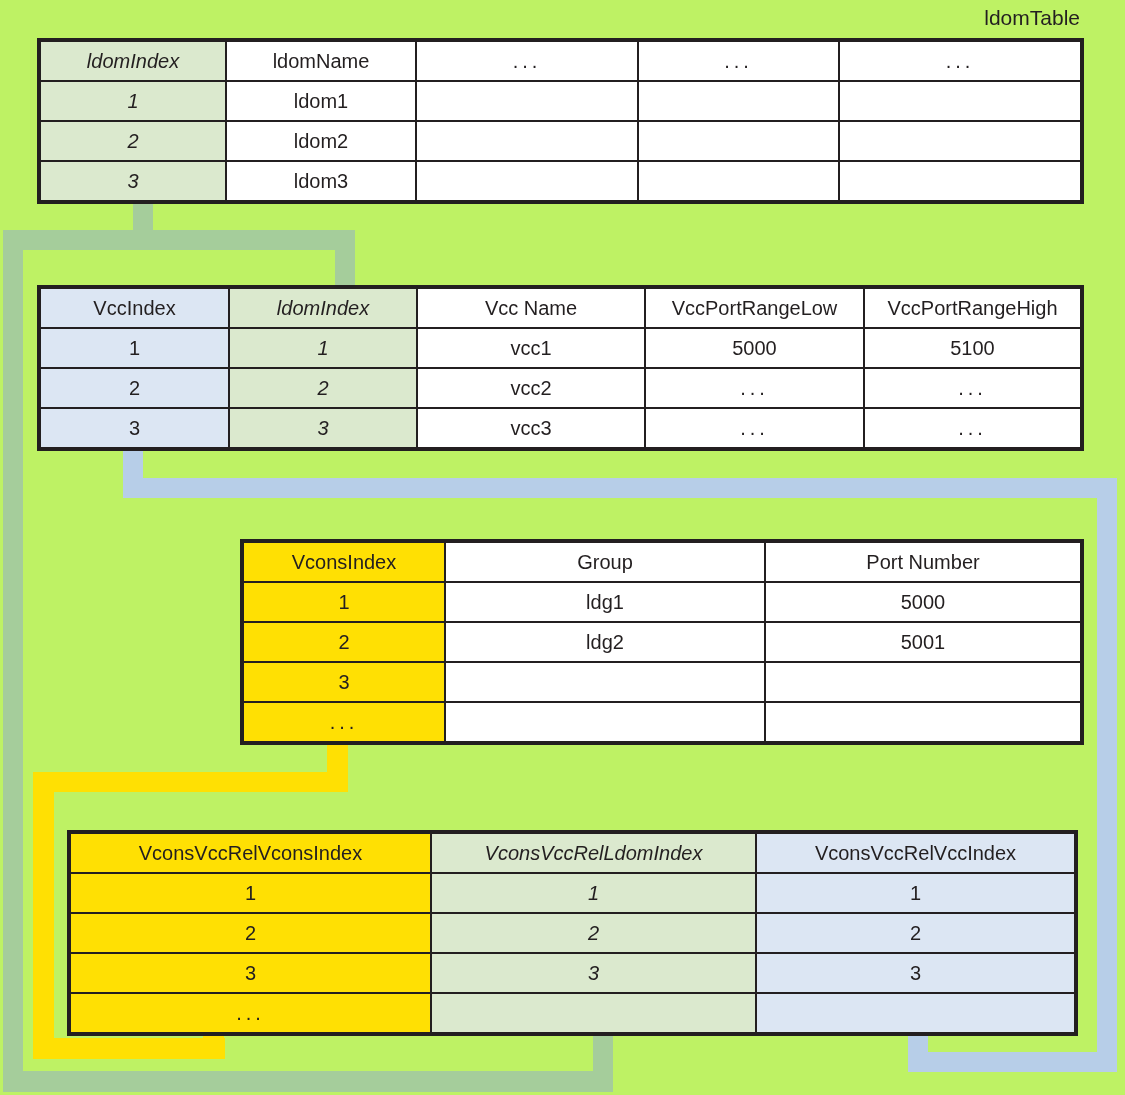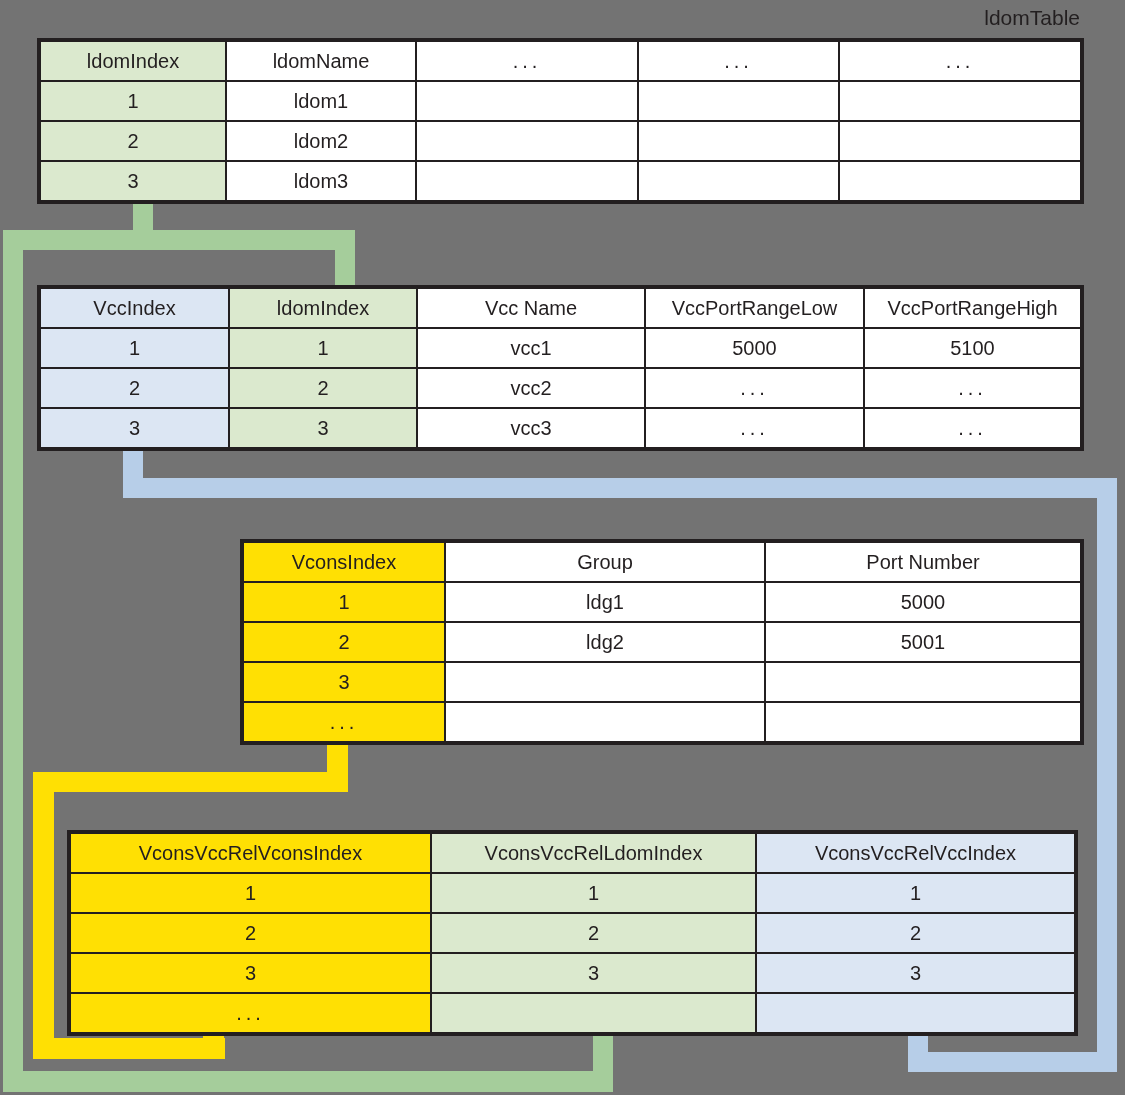"ldomTable" .canvas { background: #737373 -> #bef264 }
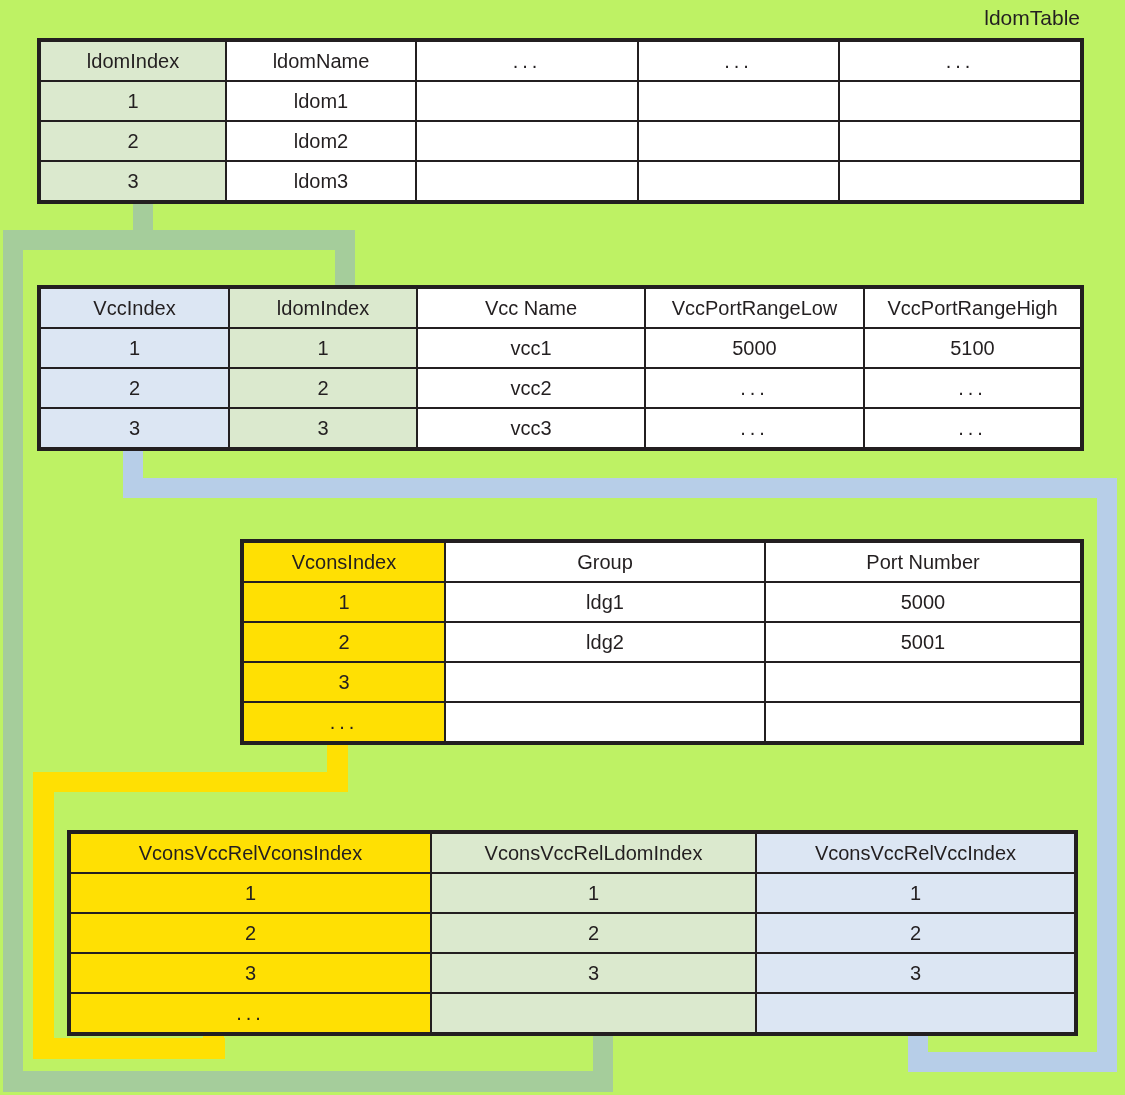"ldomIndex" .cell-green { font-style: none -> italic }
